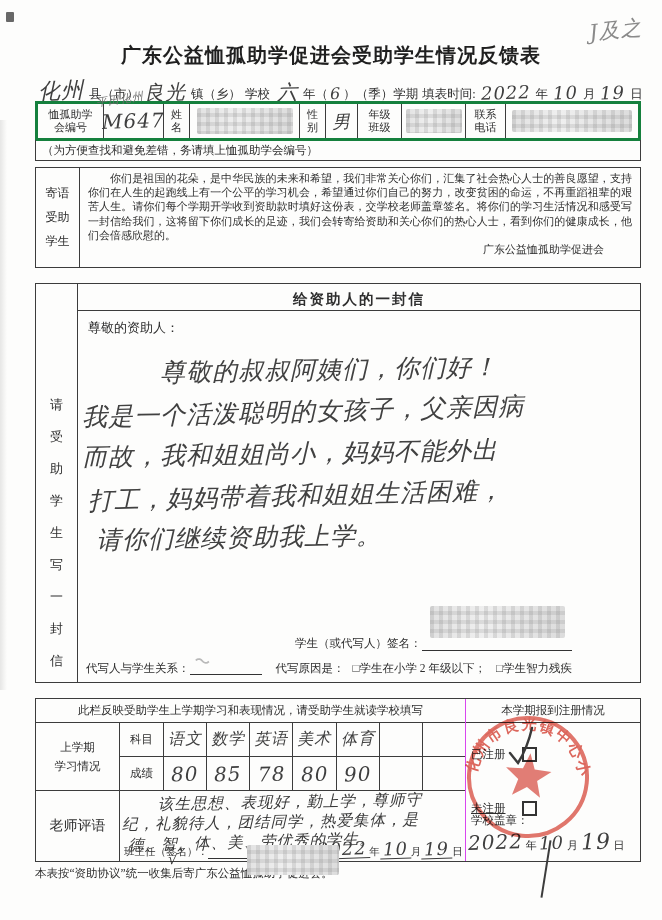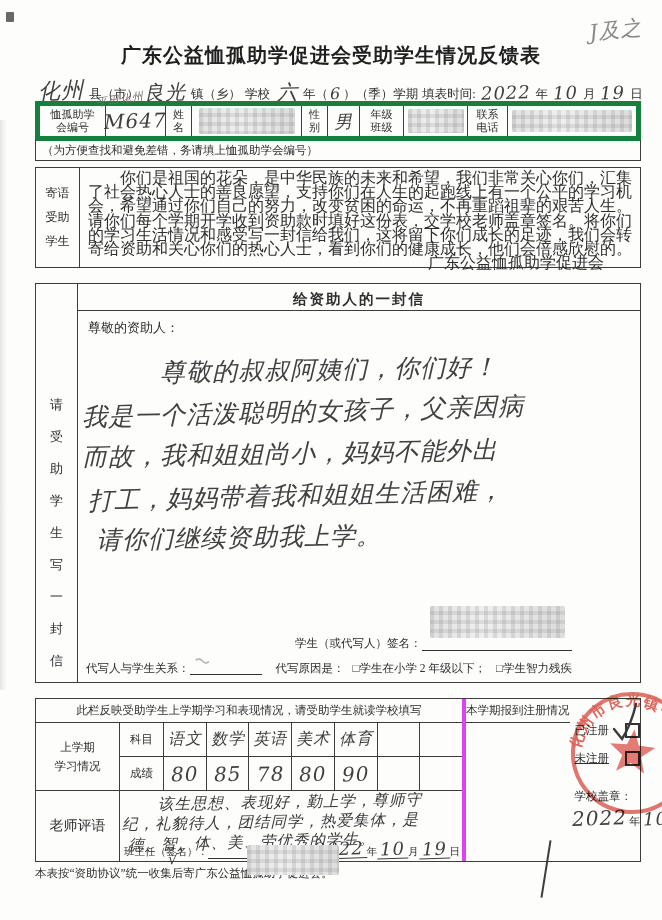"恤孤助学" .info-table { border: 5px solid #15803d -> 3px solid #15803d }
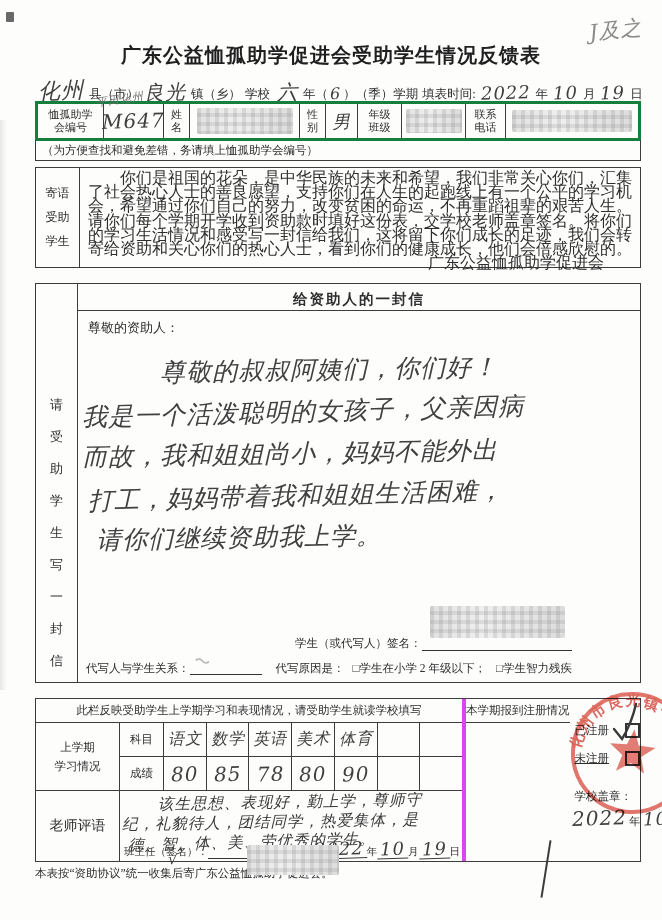"你们是祖国的花朵，是中华民族的未来和希望，我们非常关心你们，汇集了社会热心人士的" .message-box .body { font-size: 16px -> 11px }
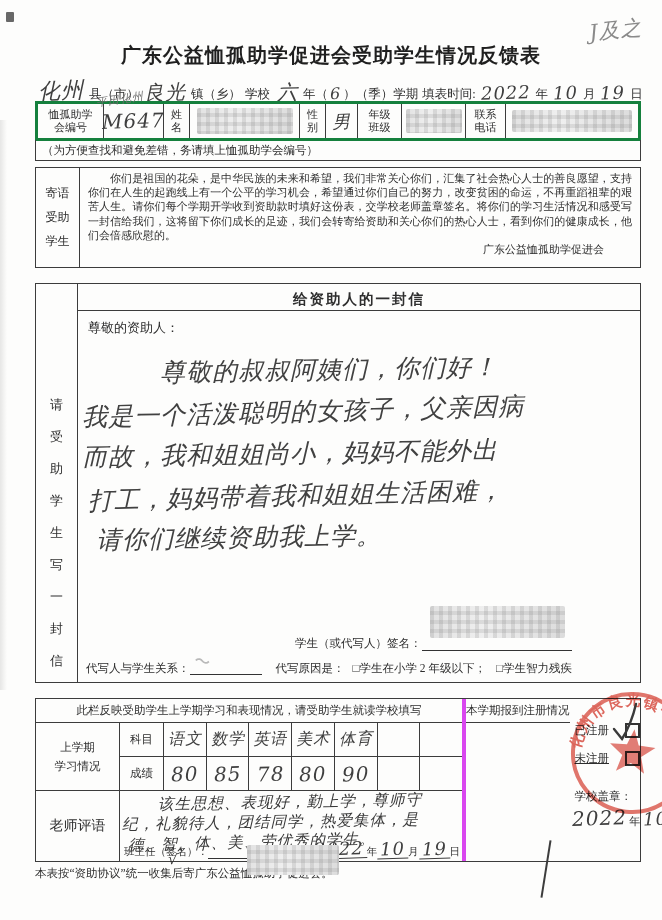"此栏反映受助学生上学期学习和表现情况，请受助学生就读学校填写" .bt-left { border-right: 4px solid #d946ef -> 1px solid #d946ef }
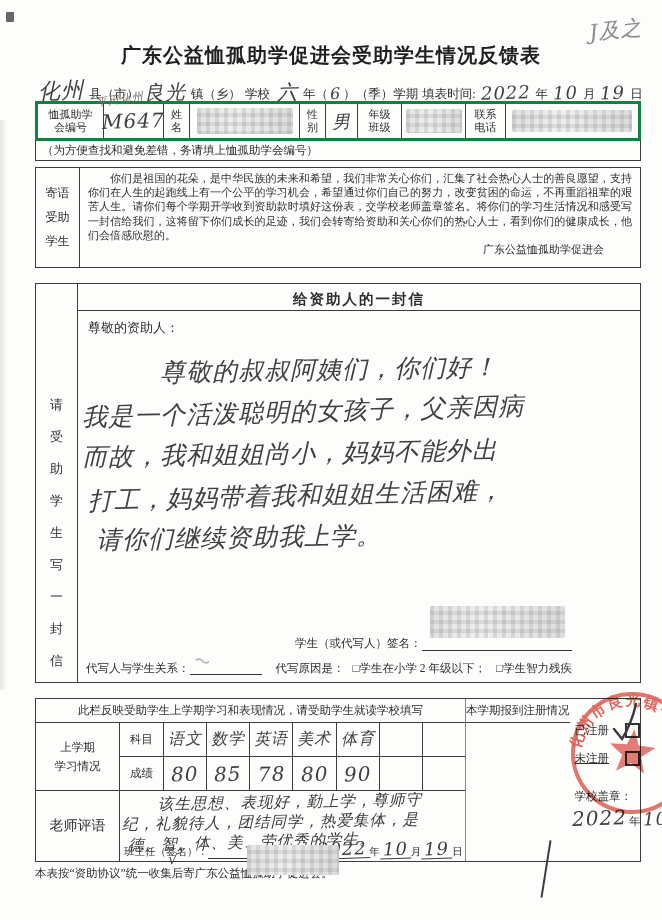"本学期报到注册情况" .bt-right { flex-direction: none -> column }
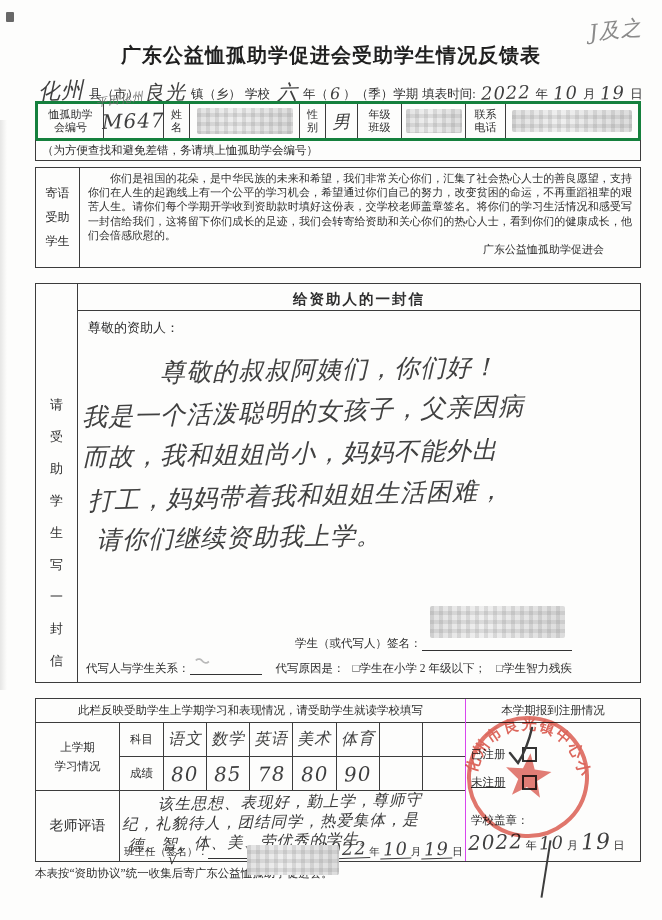"未注册" div.reg-item { top: 52px -> 78px }
